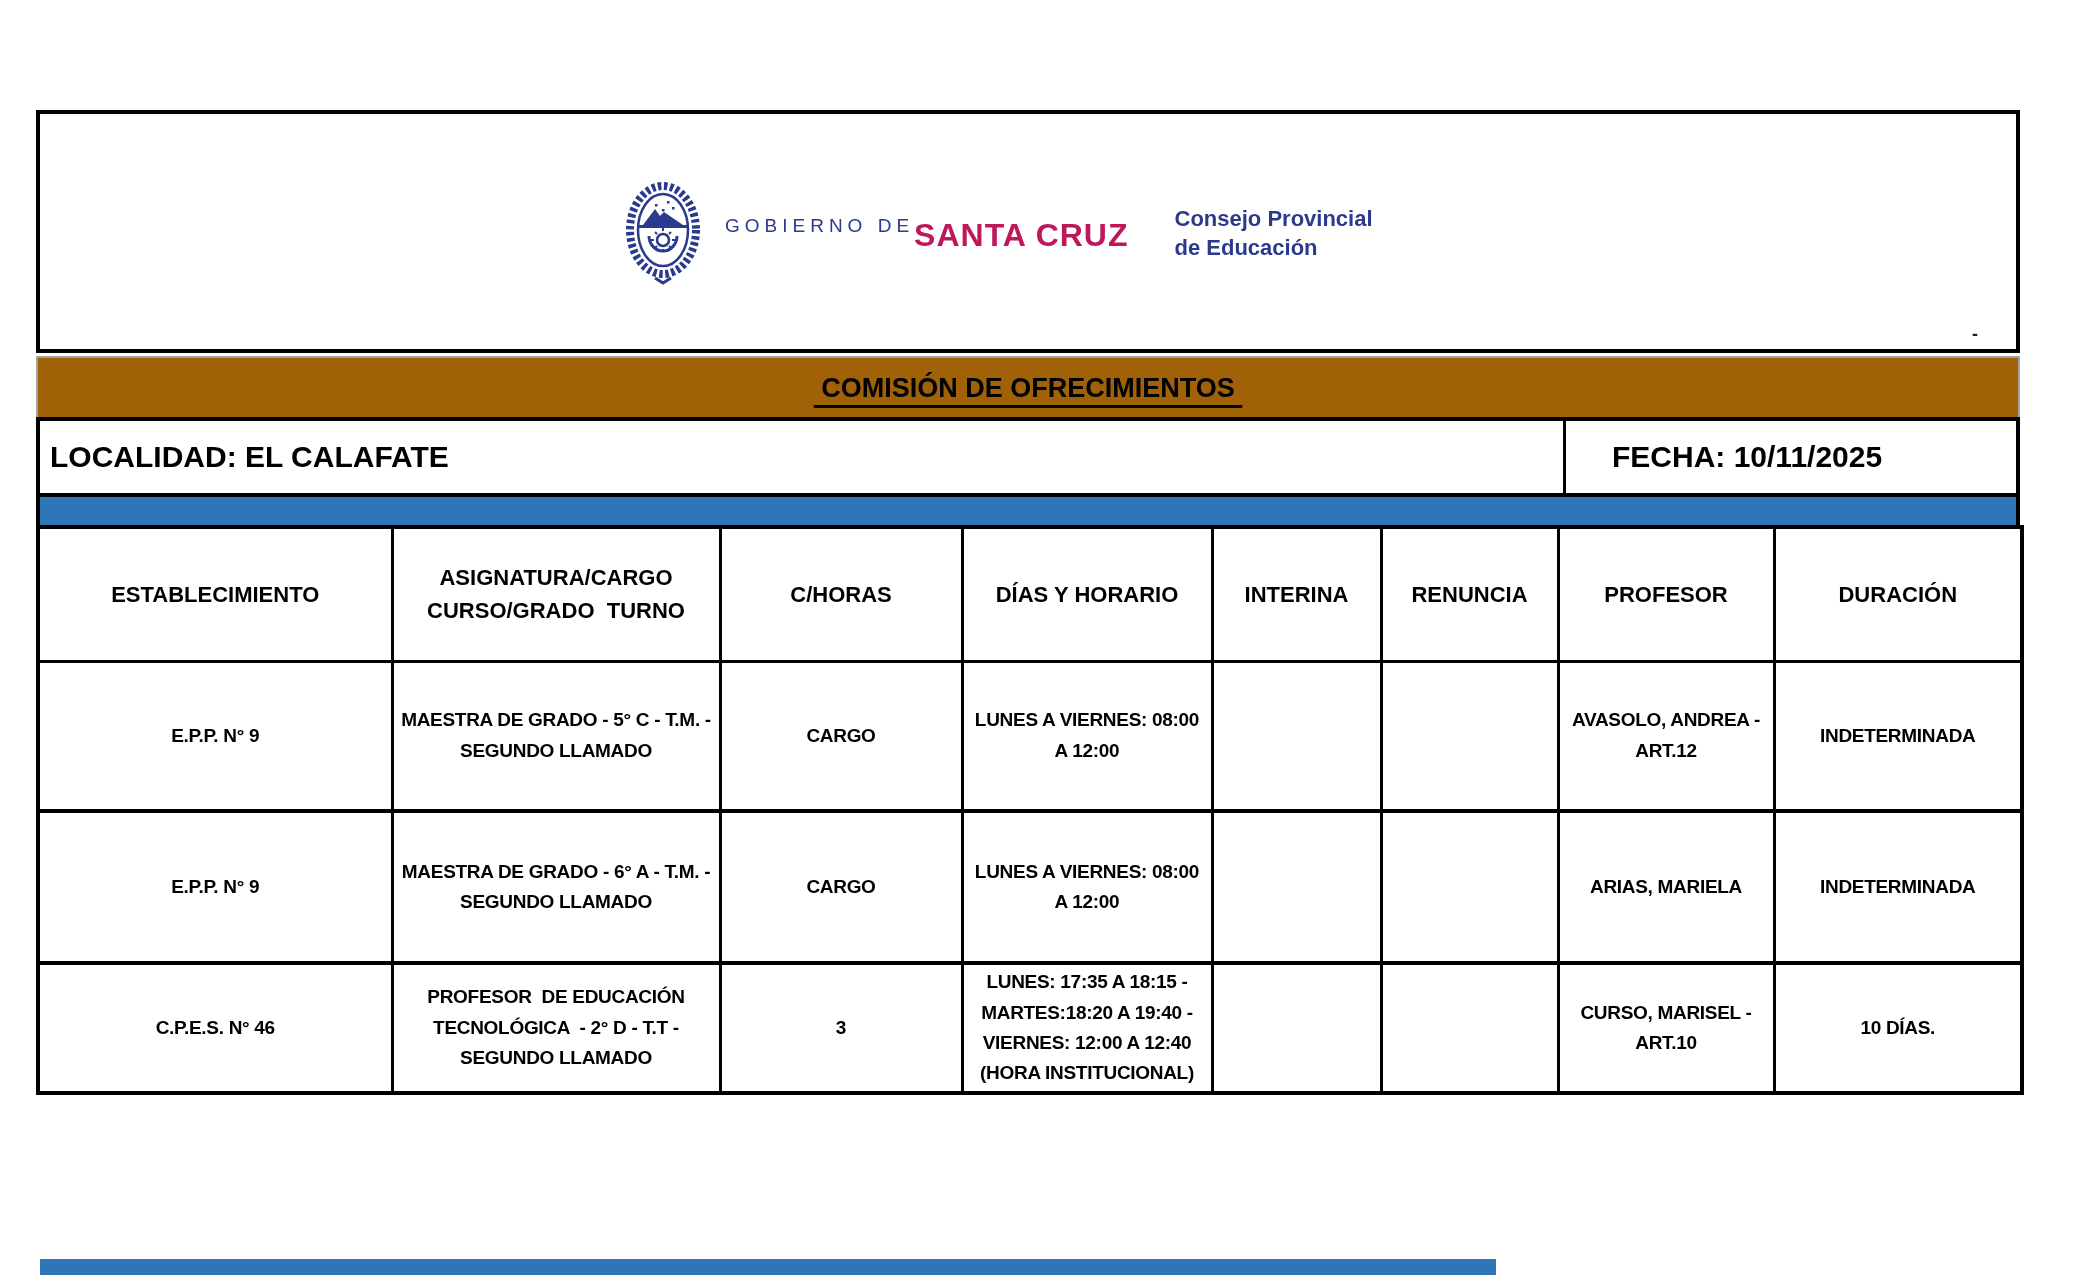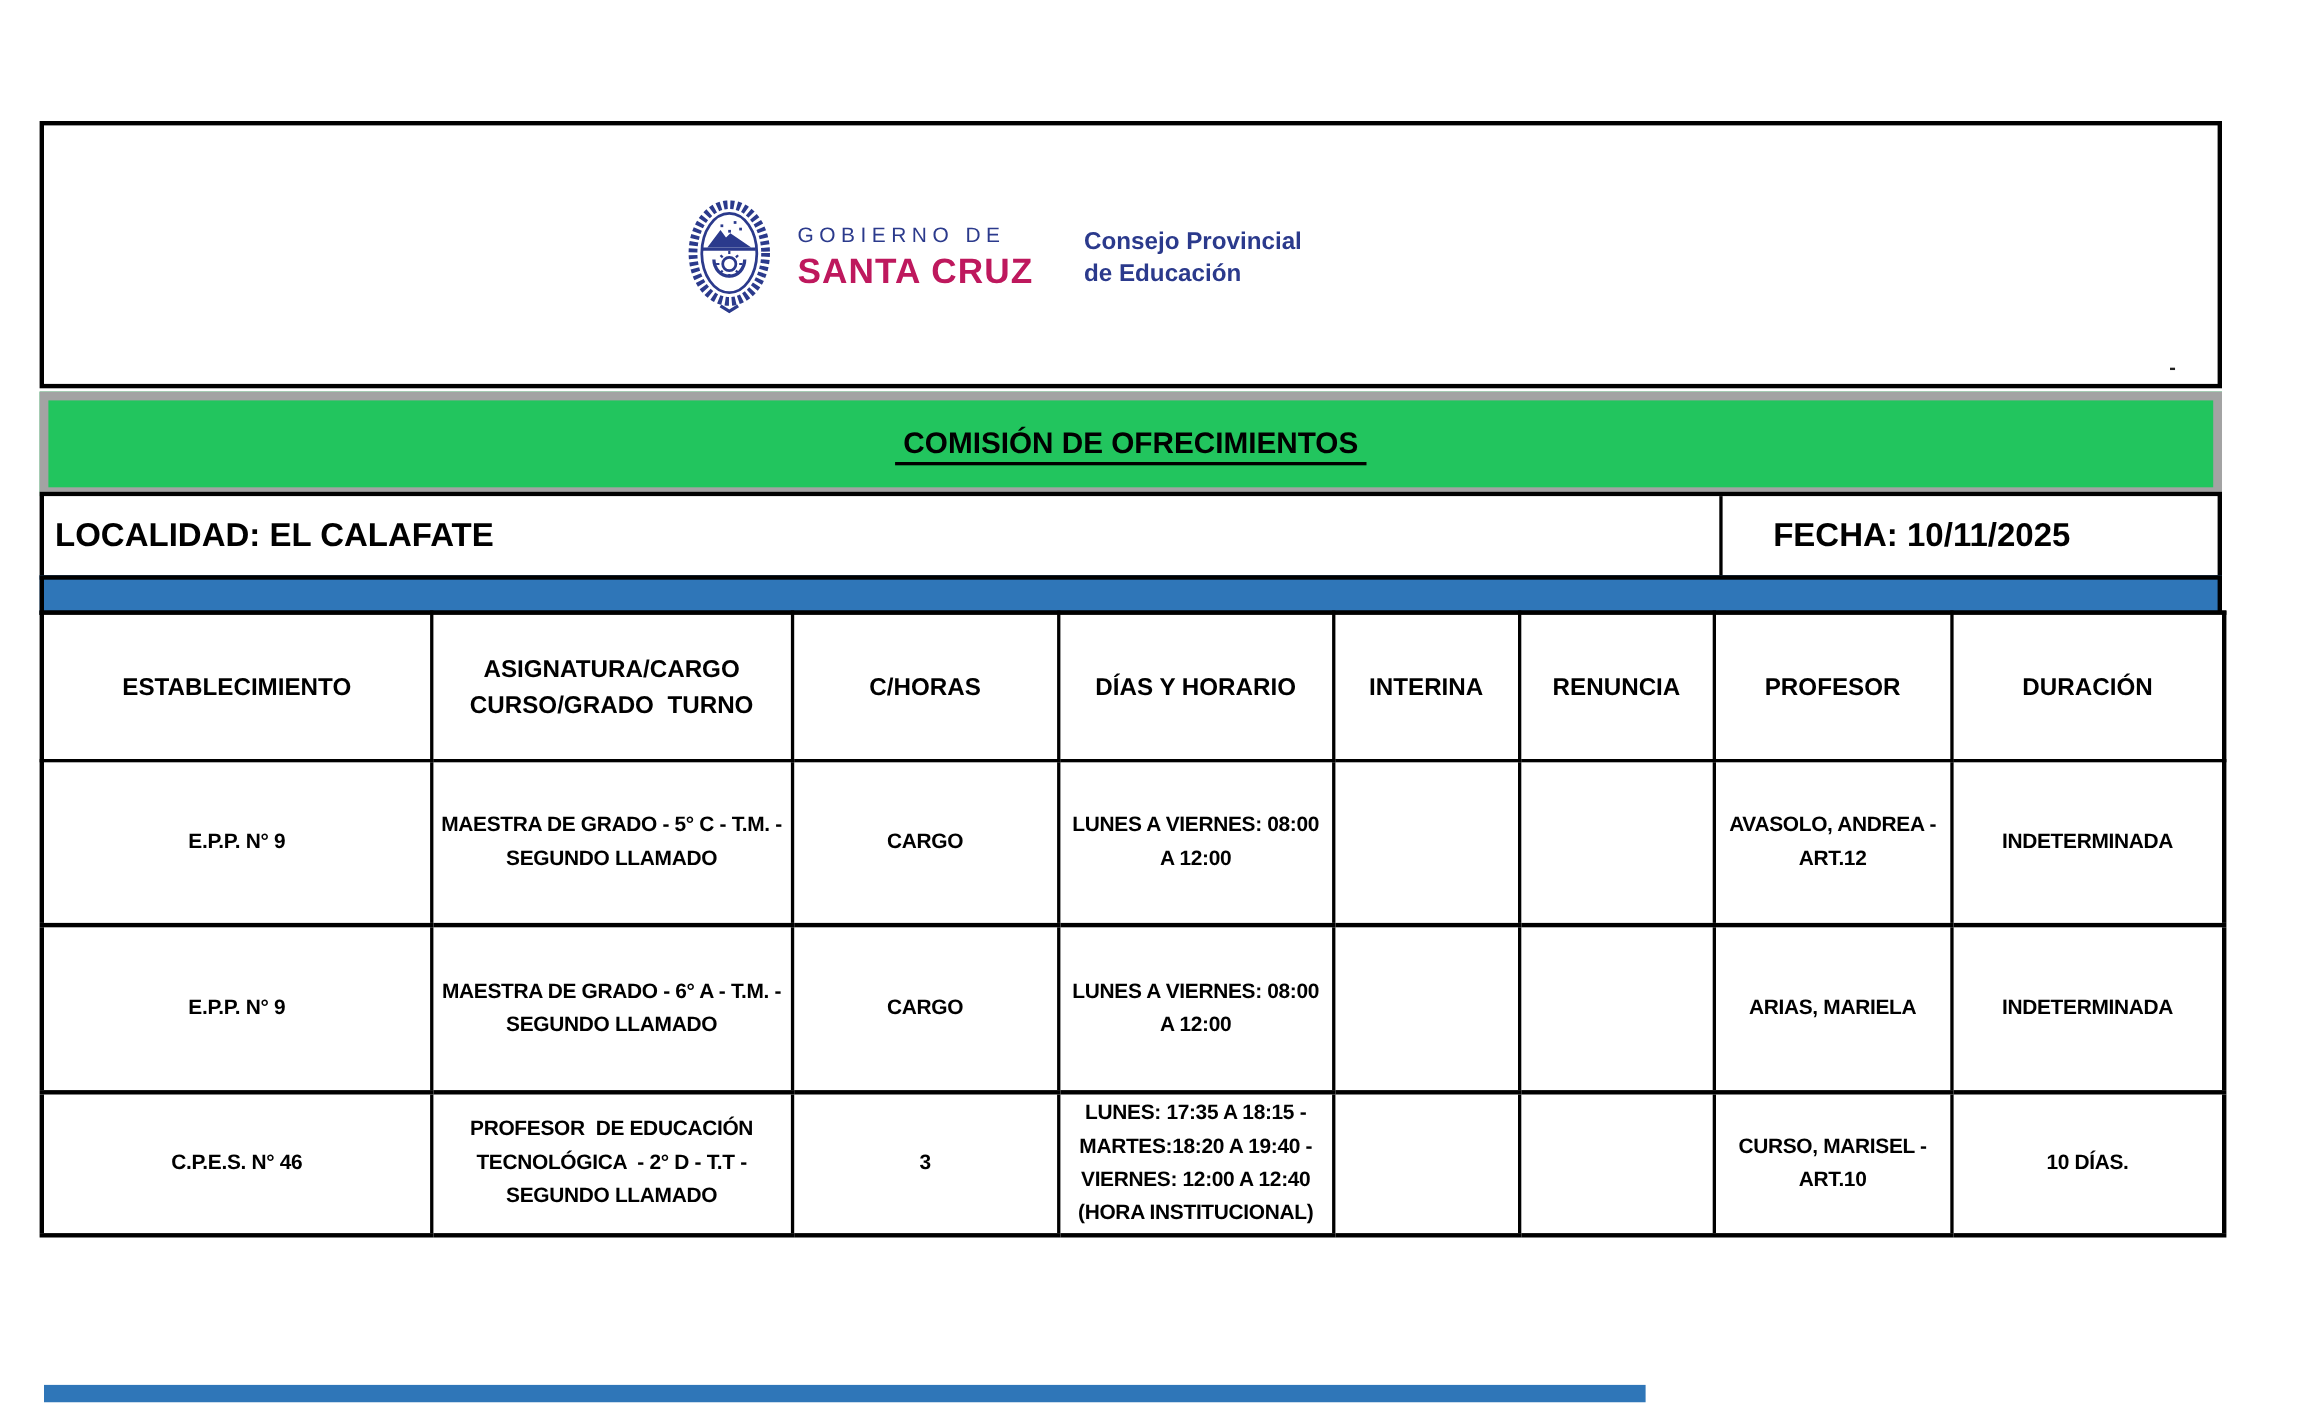"GOBIERNO DE" .gov-block { flex-direction: column -> row }
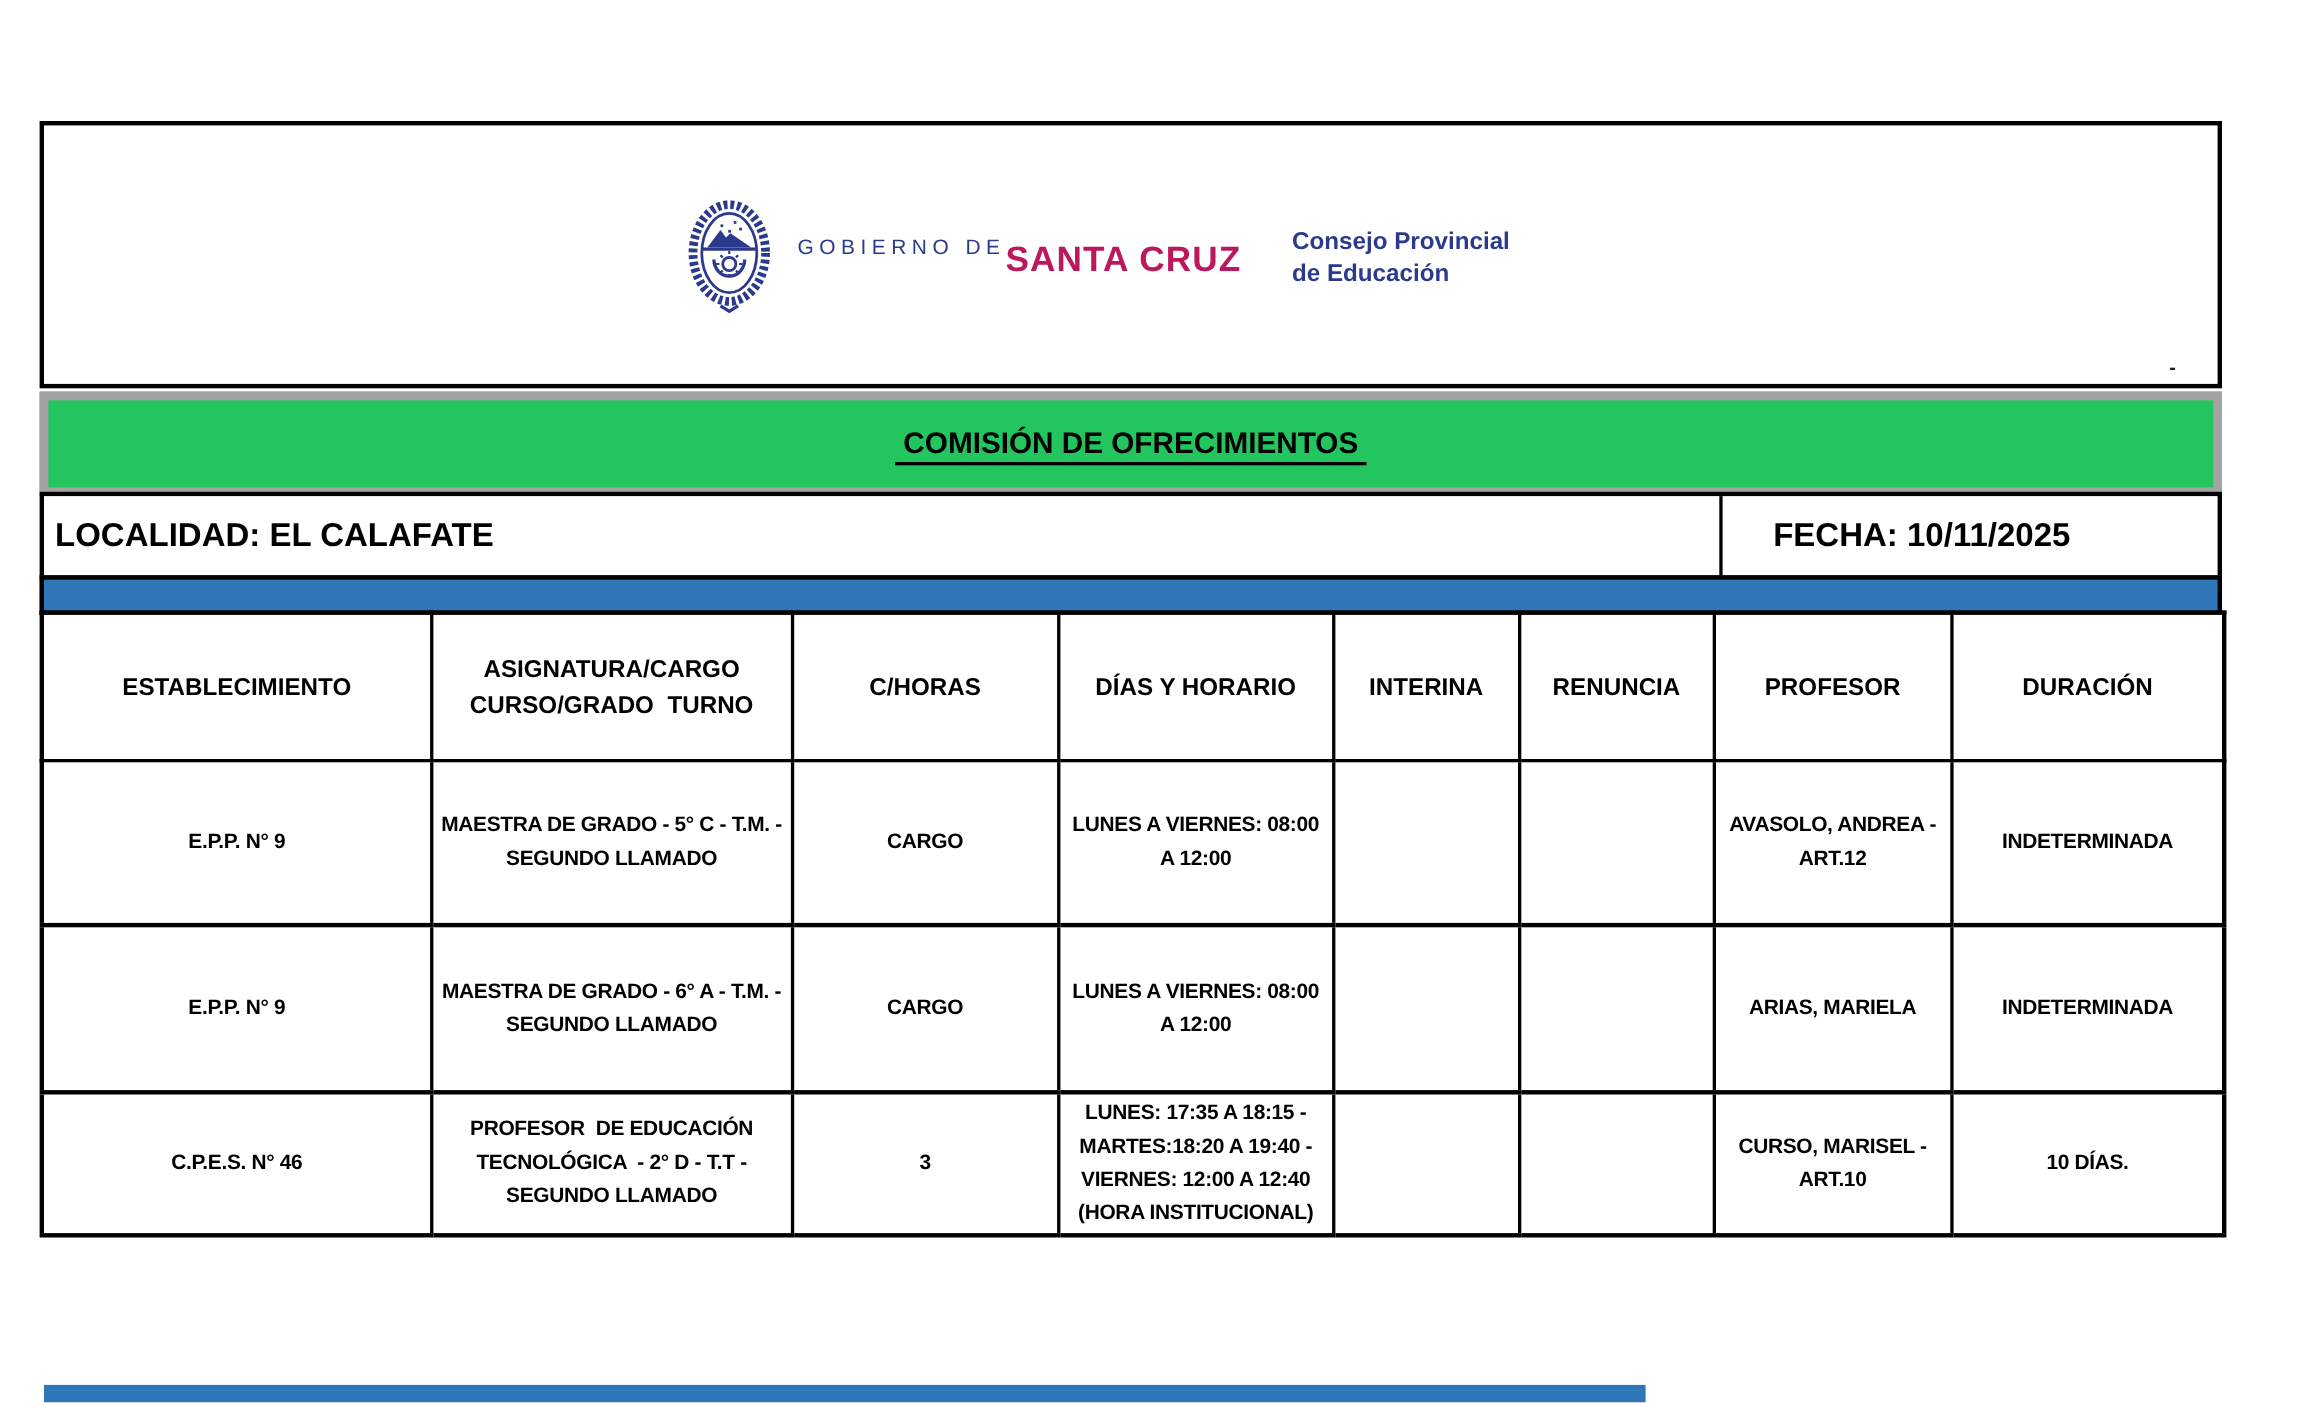"COMISIÓN DE OFRECIMIENTOS" .title-band { background: #22c55e -> #a16207; border: 8px solid #a3a3a3 -> 2px solid #a3a3a3; height: 95px -> 65px }
